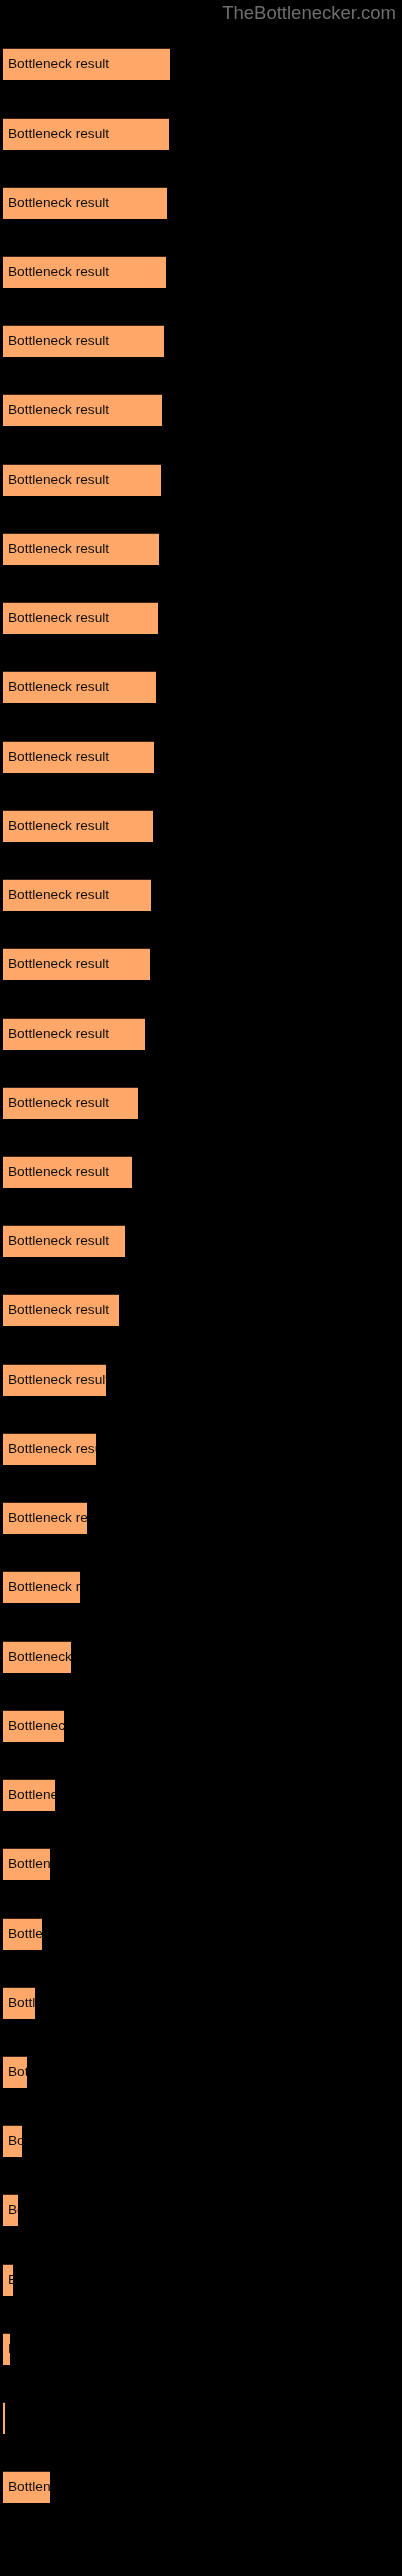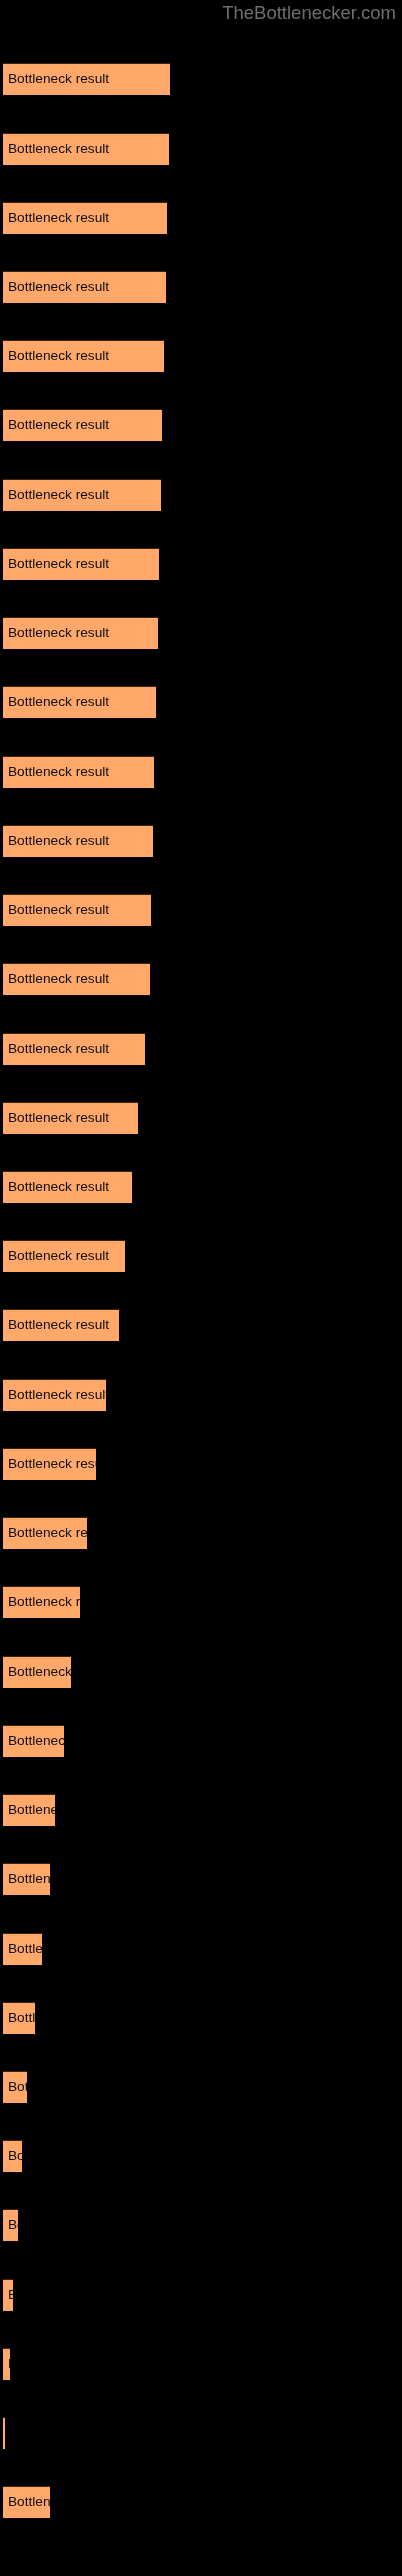"Bottleneck result" .clip { top: 15px -> 0 }
